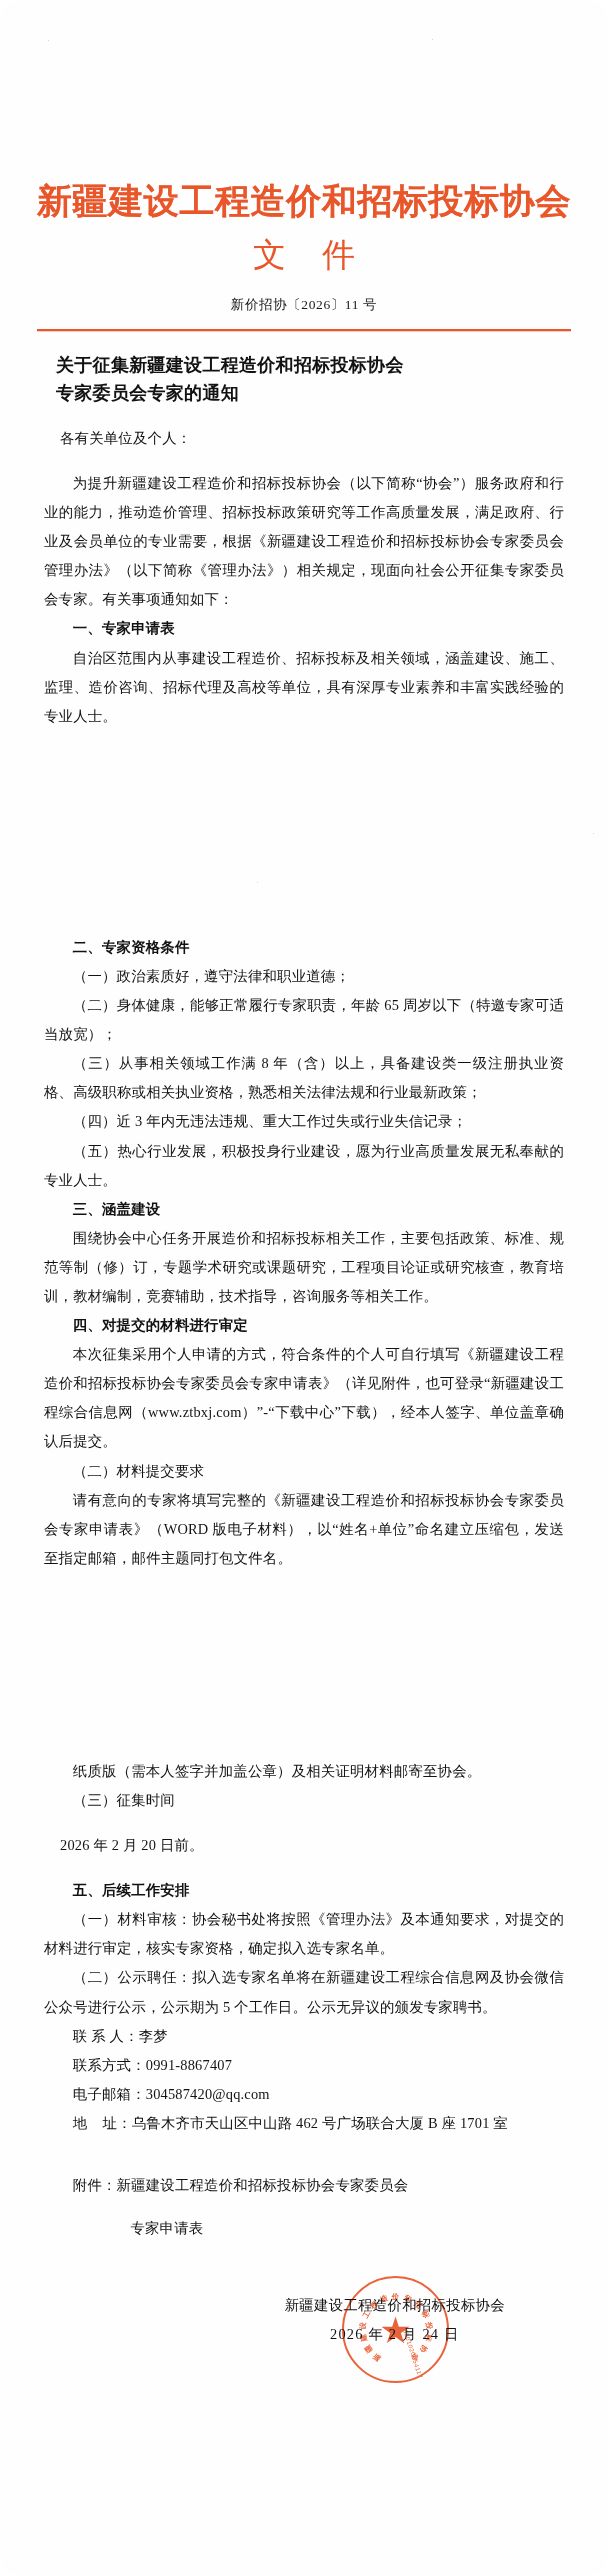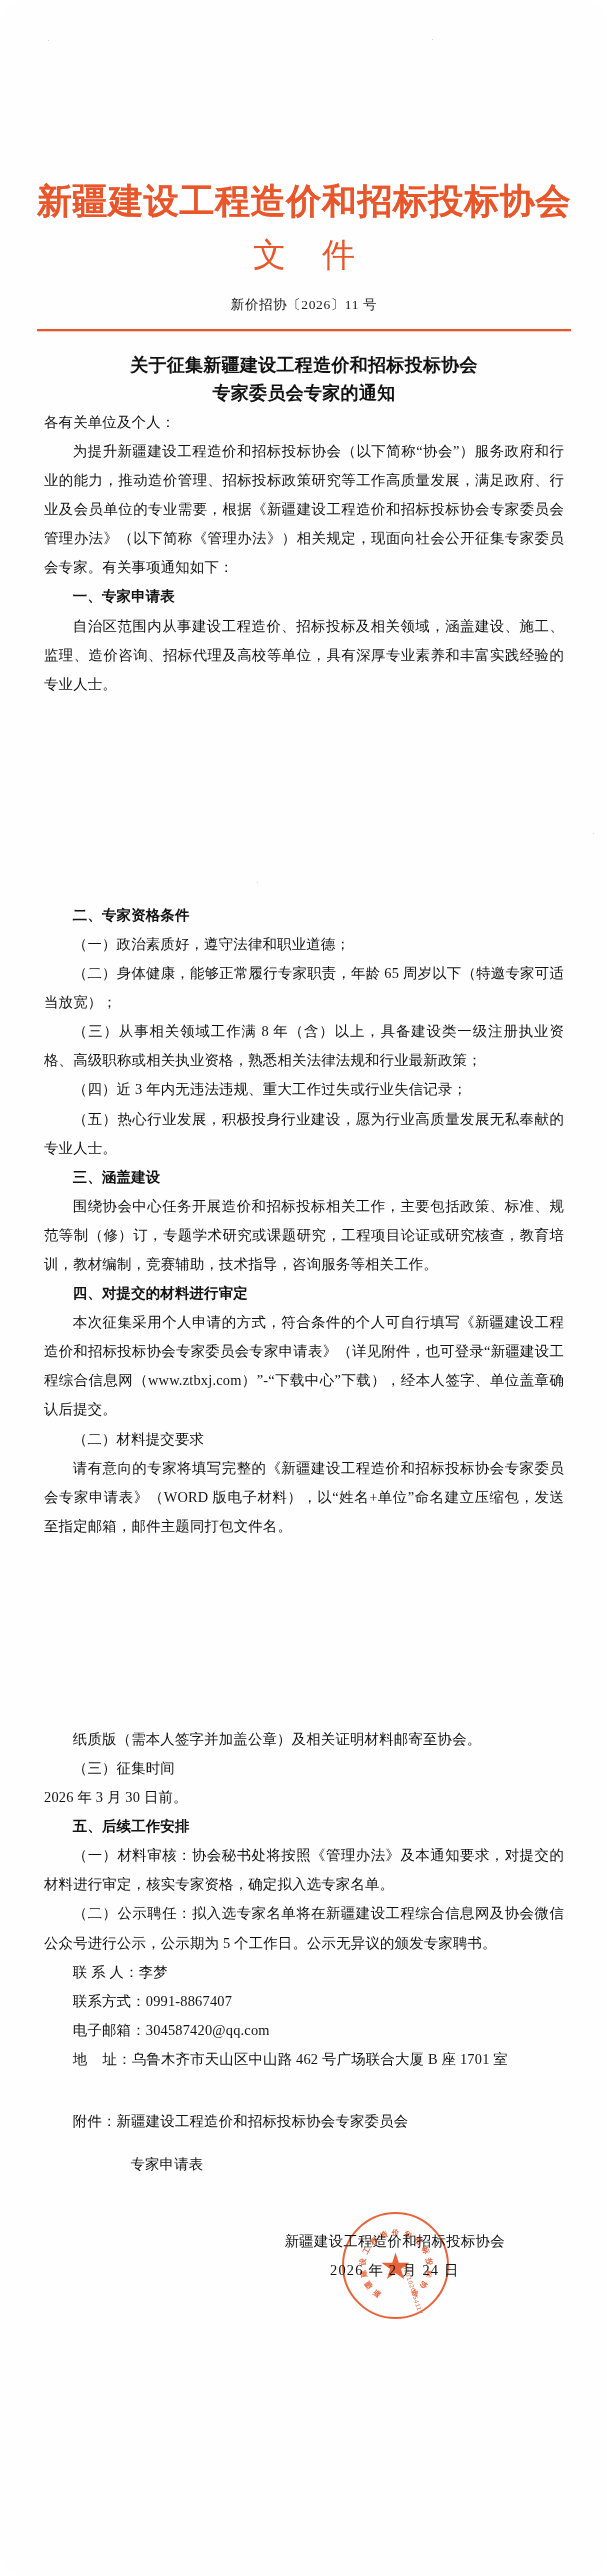"关于征集新疆建设工程造价和招标投标协会" .doc-title { text-align: center -> none }
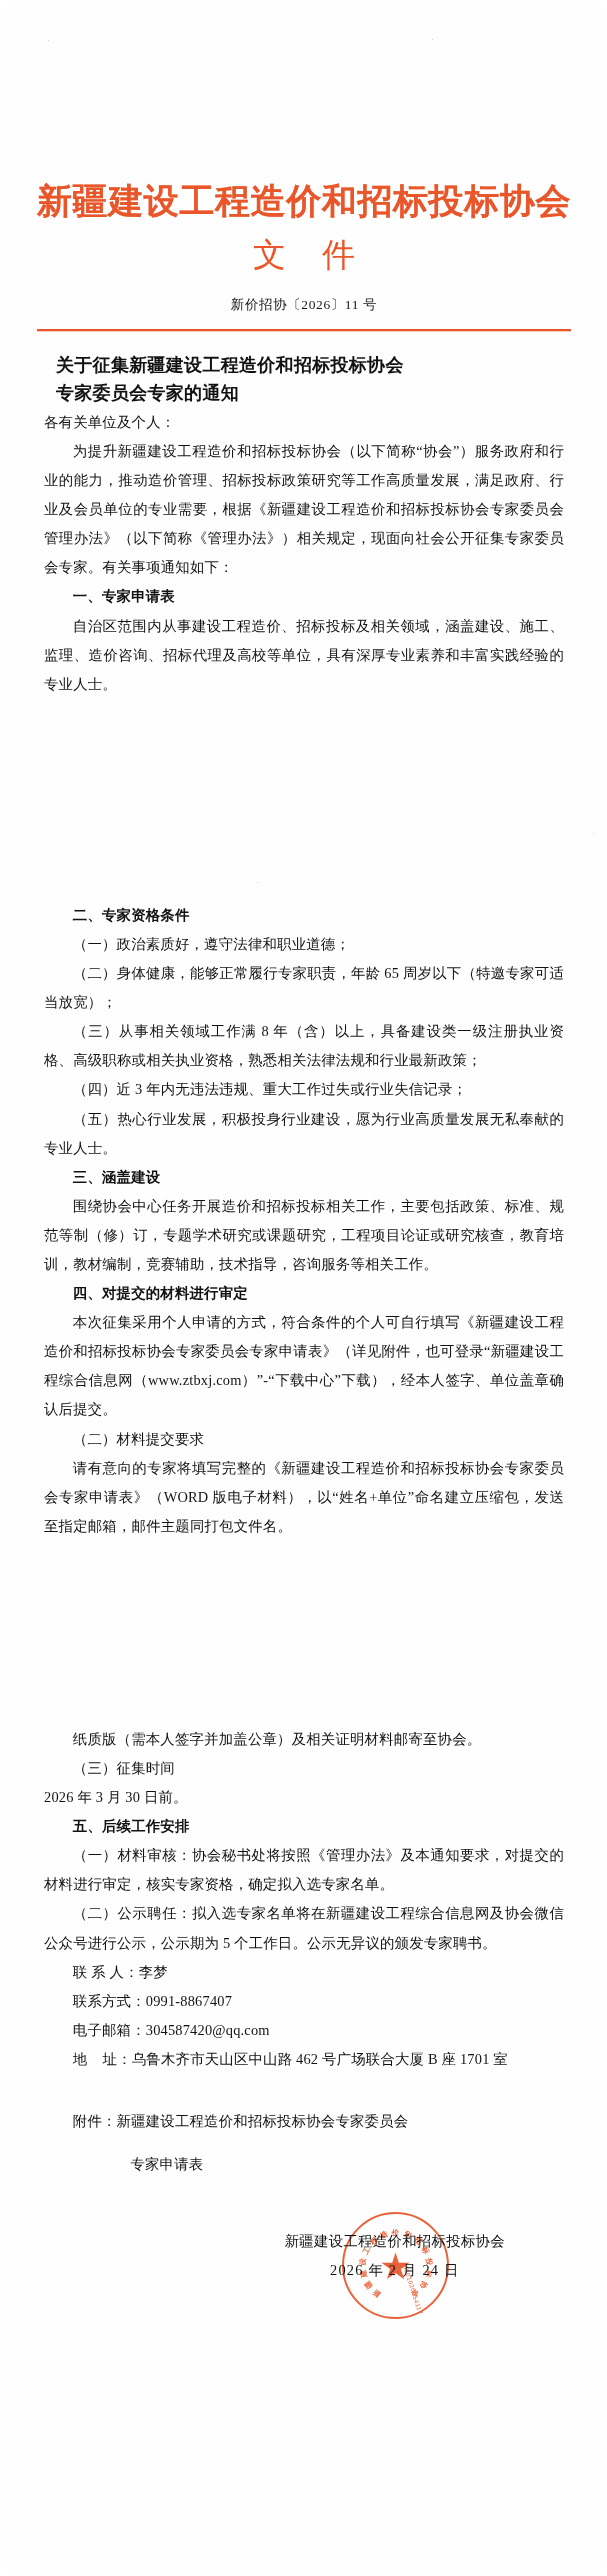"各有关单位及个人：" p.flush { margin: 0 -> 16px }
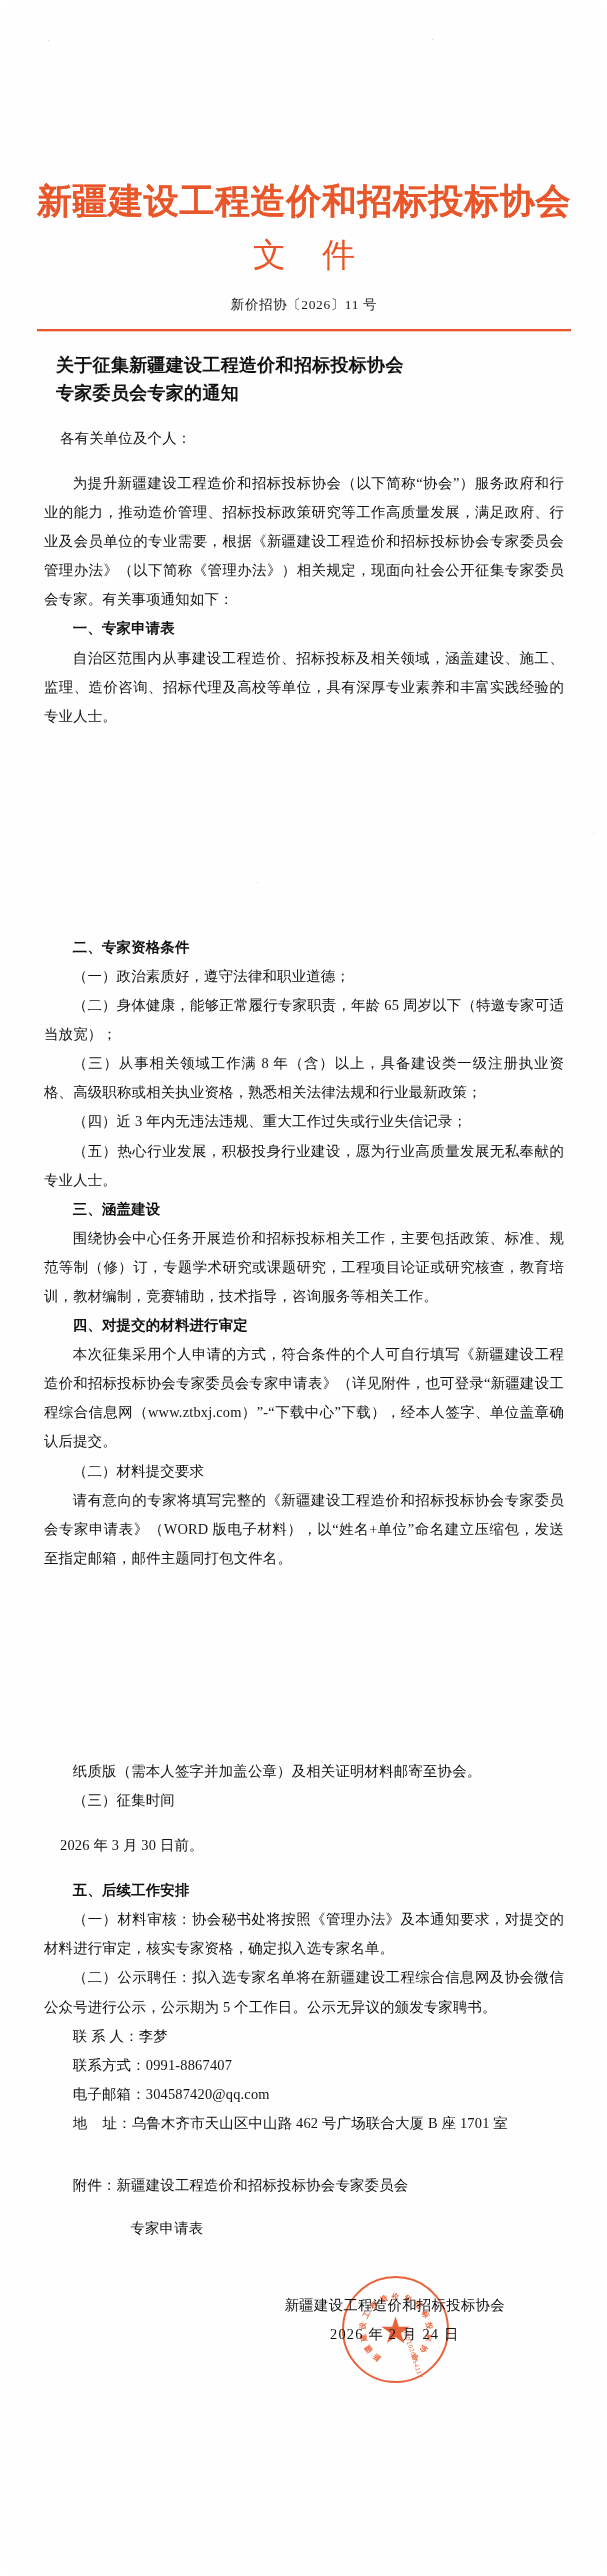"2026 年 3 月 30" p.flush { text: 3 月 30 -> 2 月 20 }
